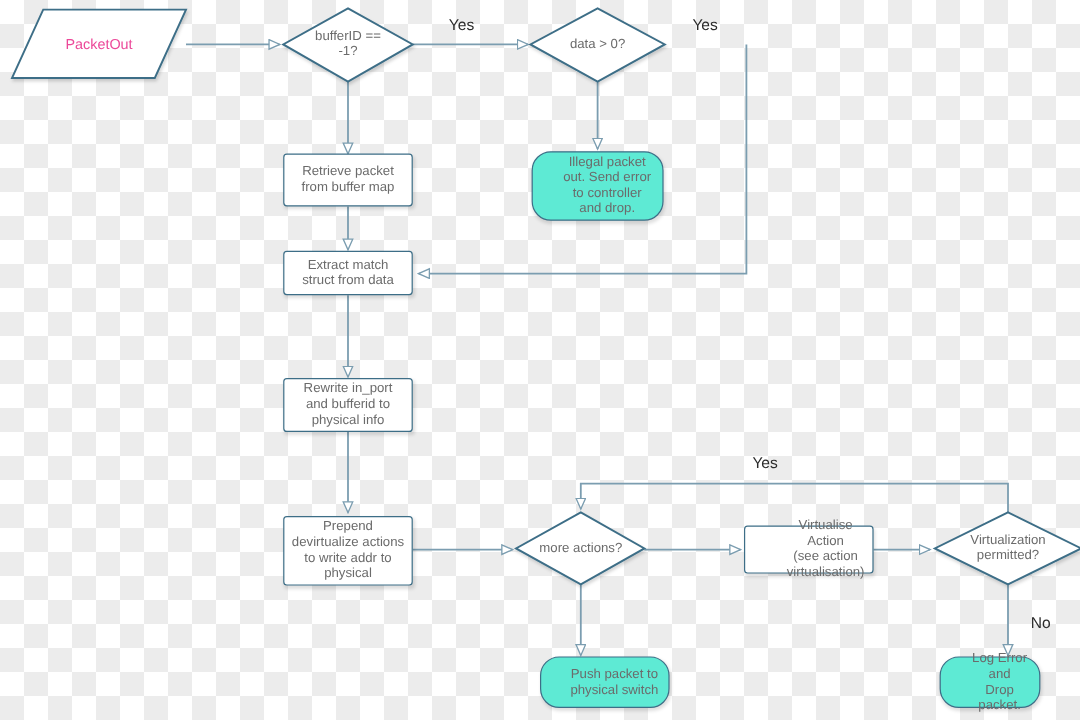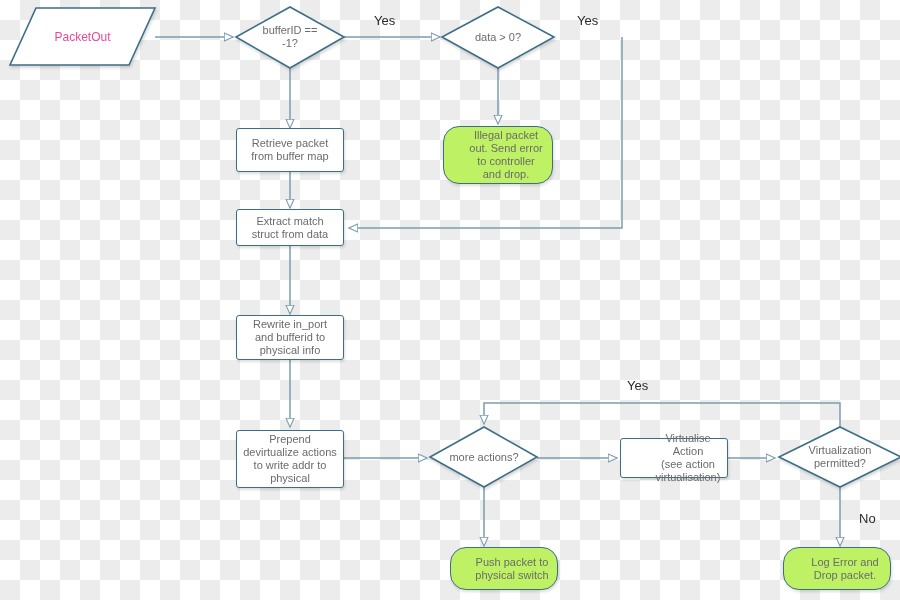"Illegal packet" .term { background: #bef264 -> #5eead4 }
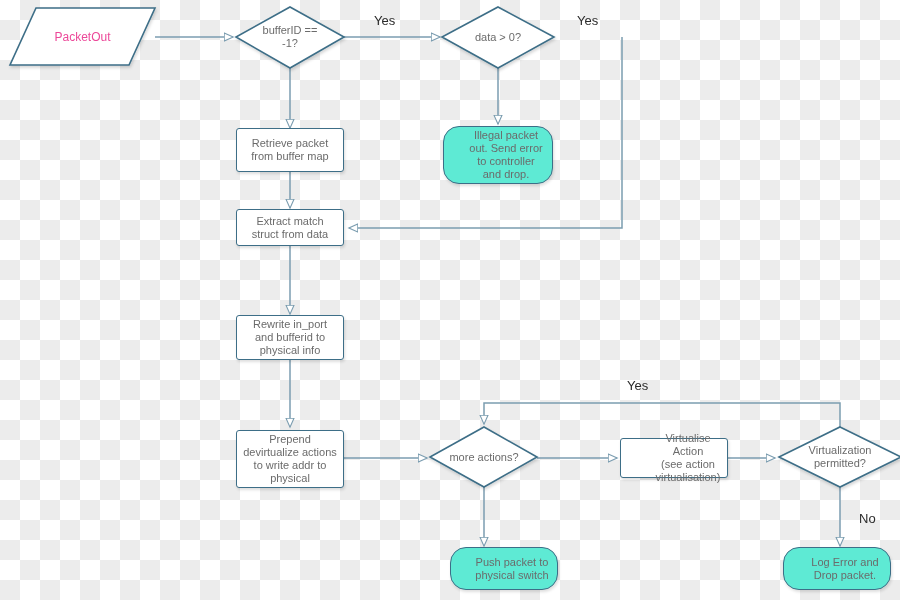"Log Error and" div.node { width: 108px -> 84px }
